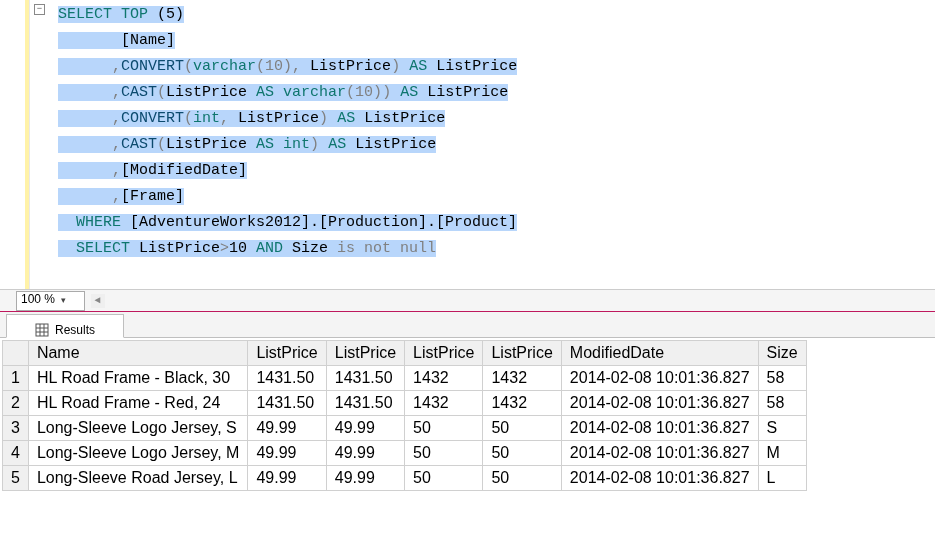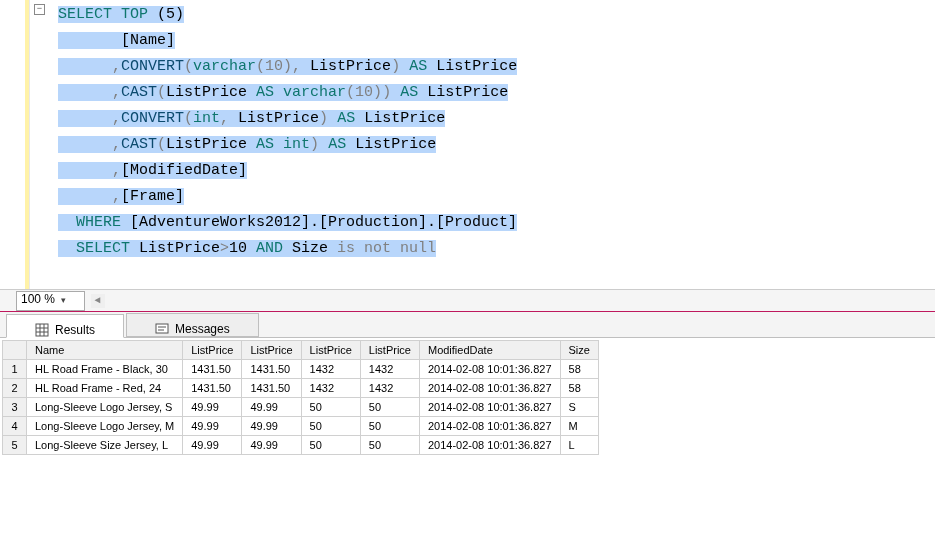"Messages" div.tab { html: <div> <span> <svg> <rect></rect> <line></line> <line></line> </svg> </span> <span>Messages</span> </div> -> none }
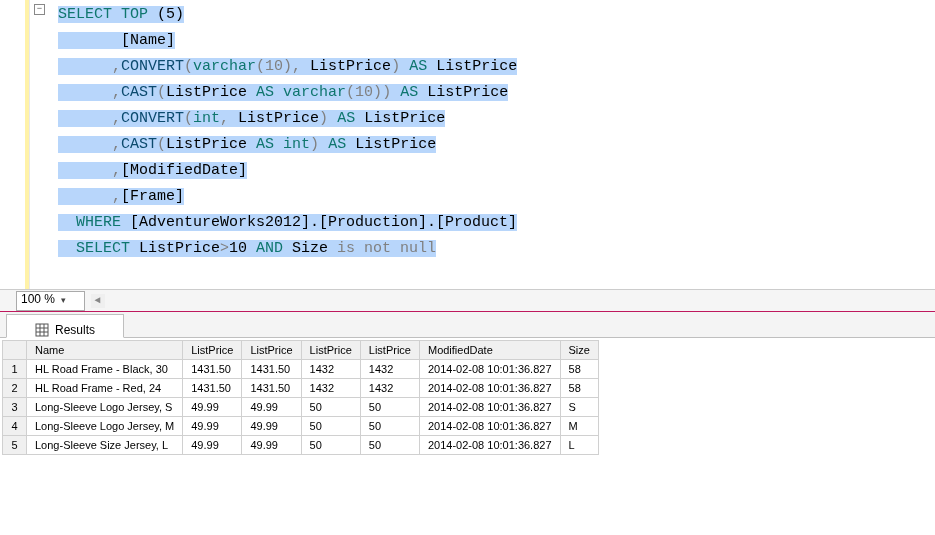"Name" .results-area { font-size: 11px -> 16px }
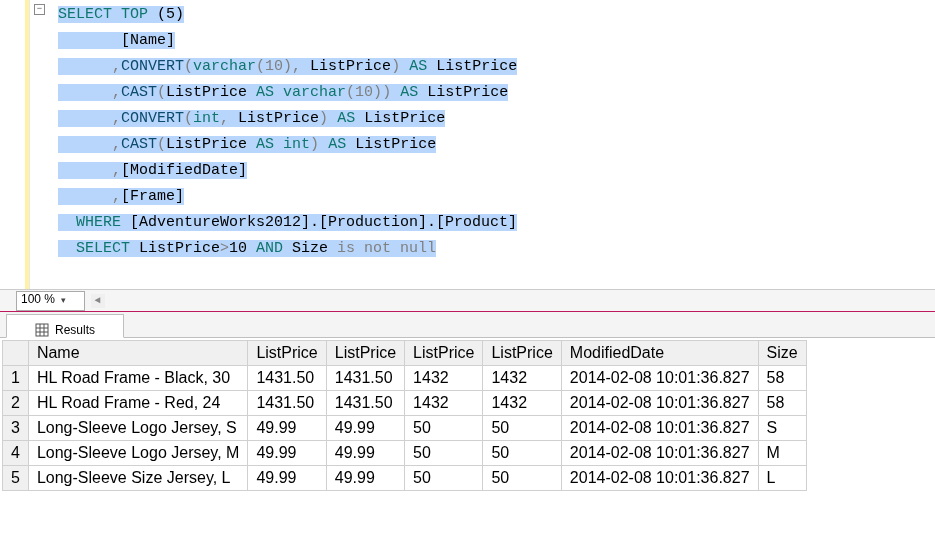"Long-Sleeve Size Jersey, L" td { text: Size -> Road }
